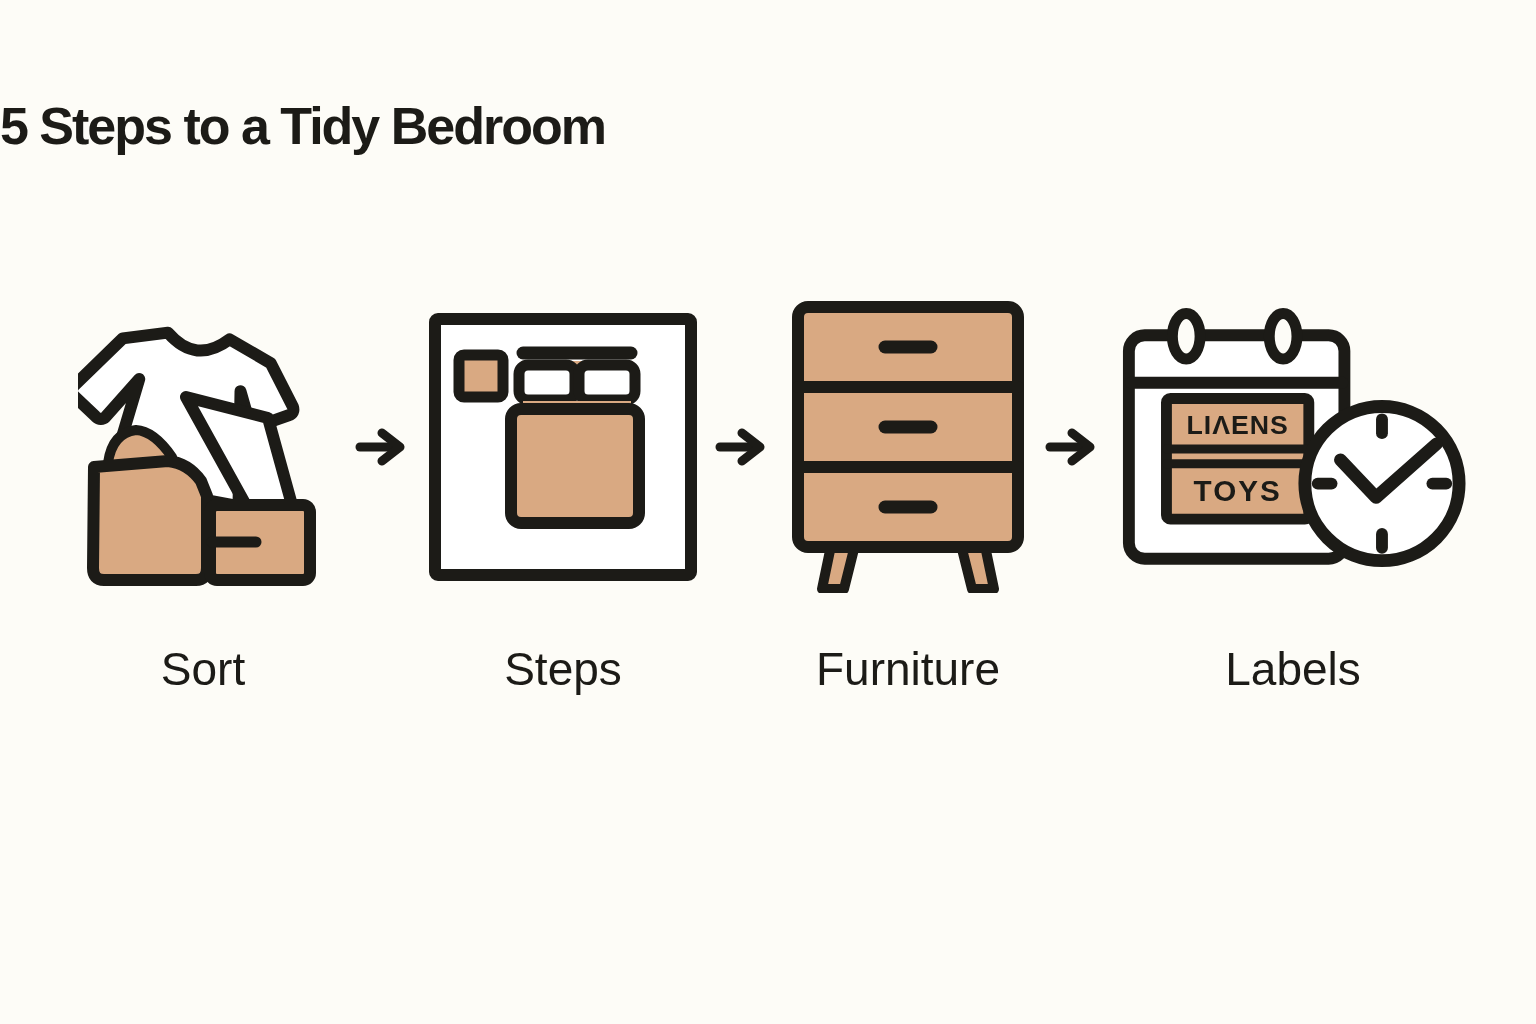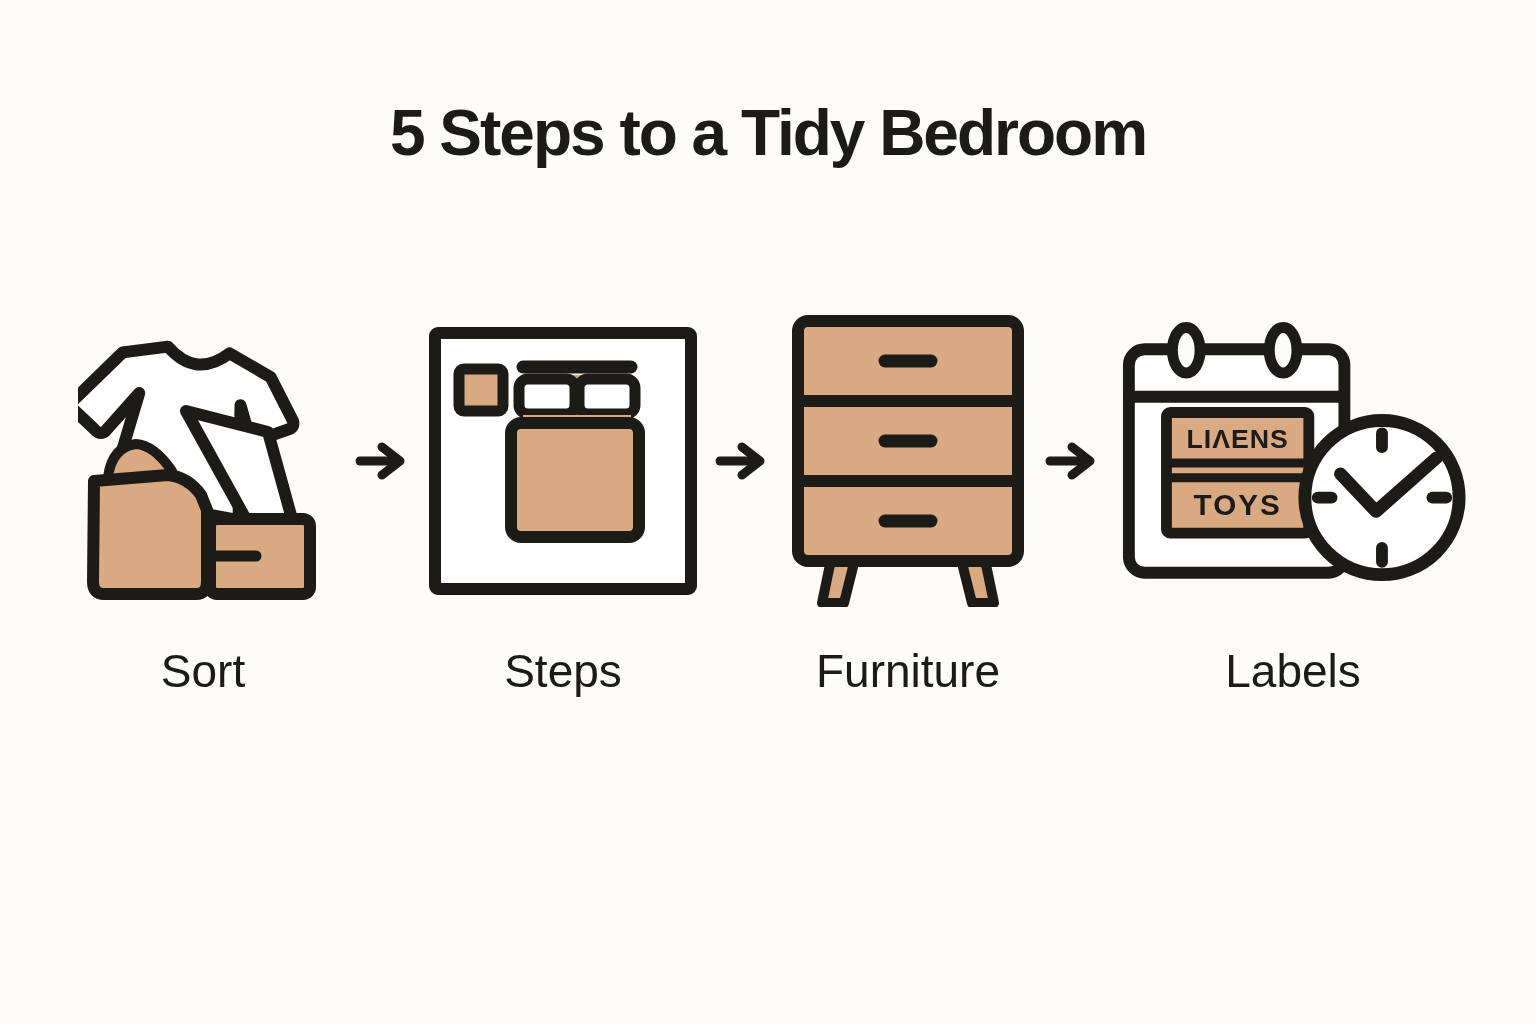"5 Steps to a Tidy" .title { font-size: 64px -> 52px; text-align: center -> left }
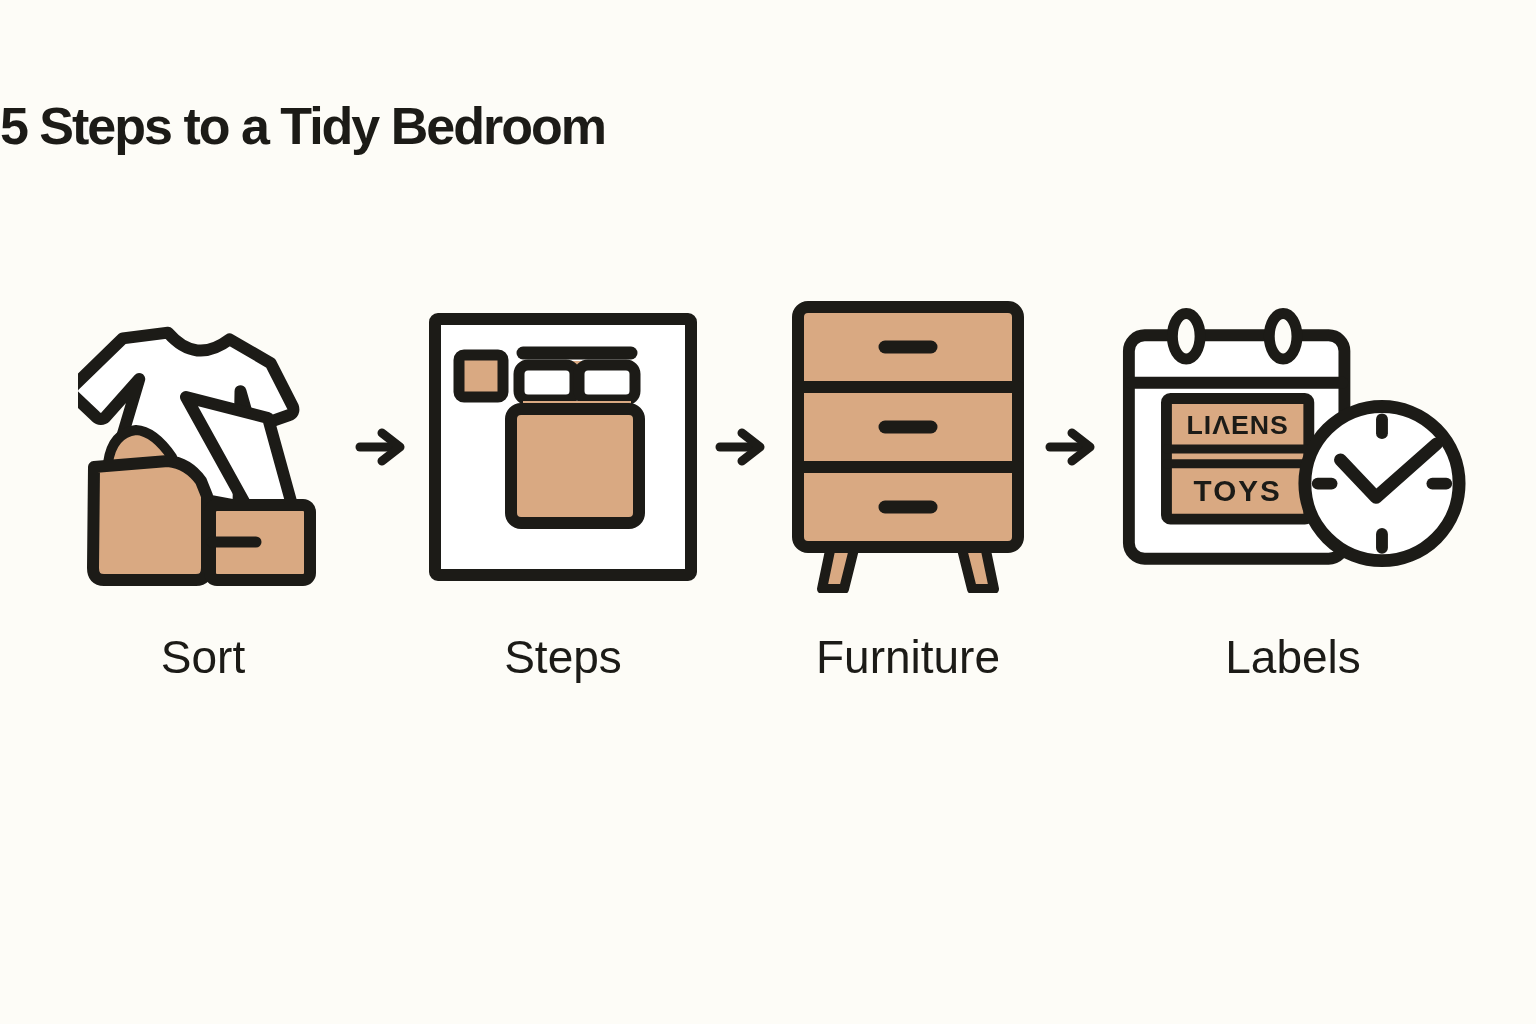"Sort" .step-label { margin-top: 32px -> 44px }
